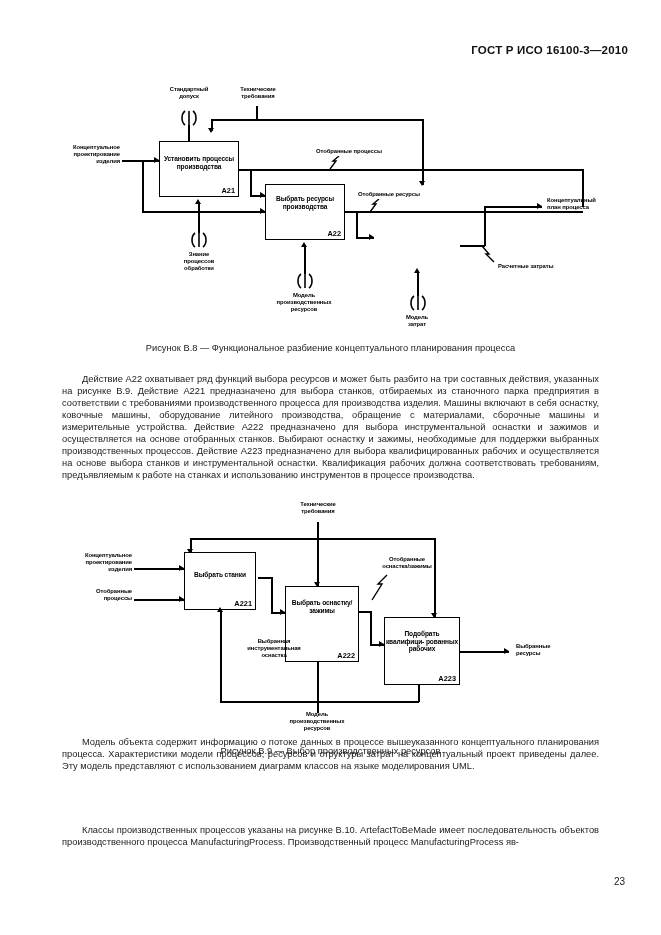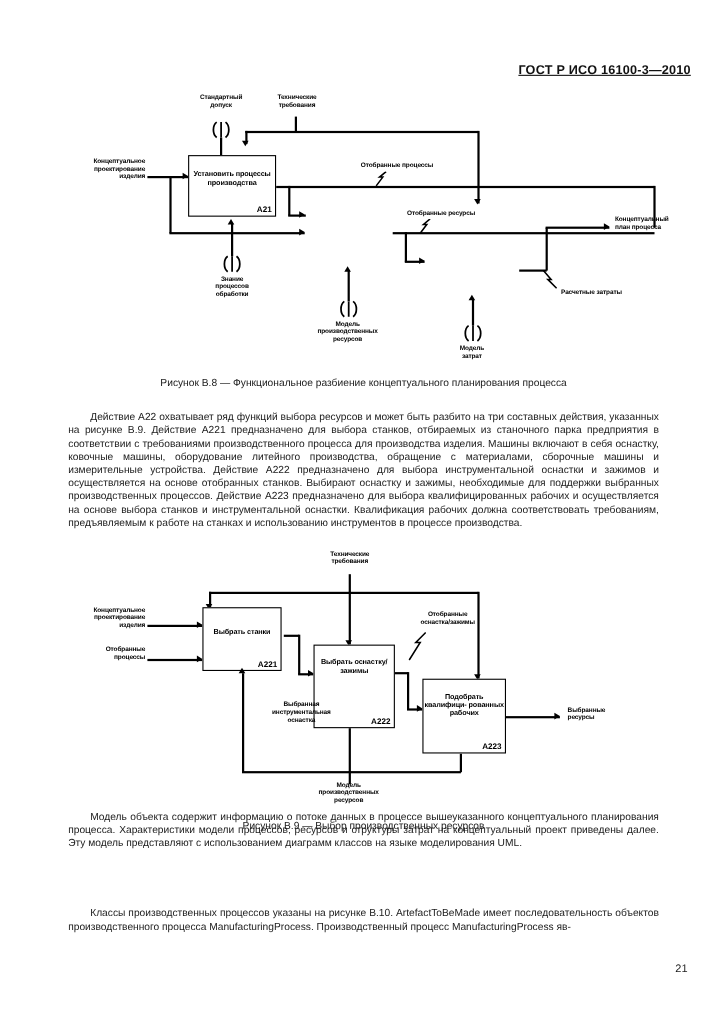"ГОСТ Р ИСО 16100-3—2010" .doc-header { text-decoration: underline -> none; top: 58px -> 44px }
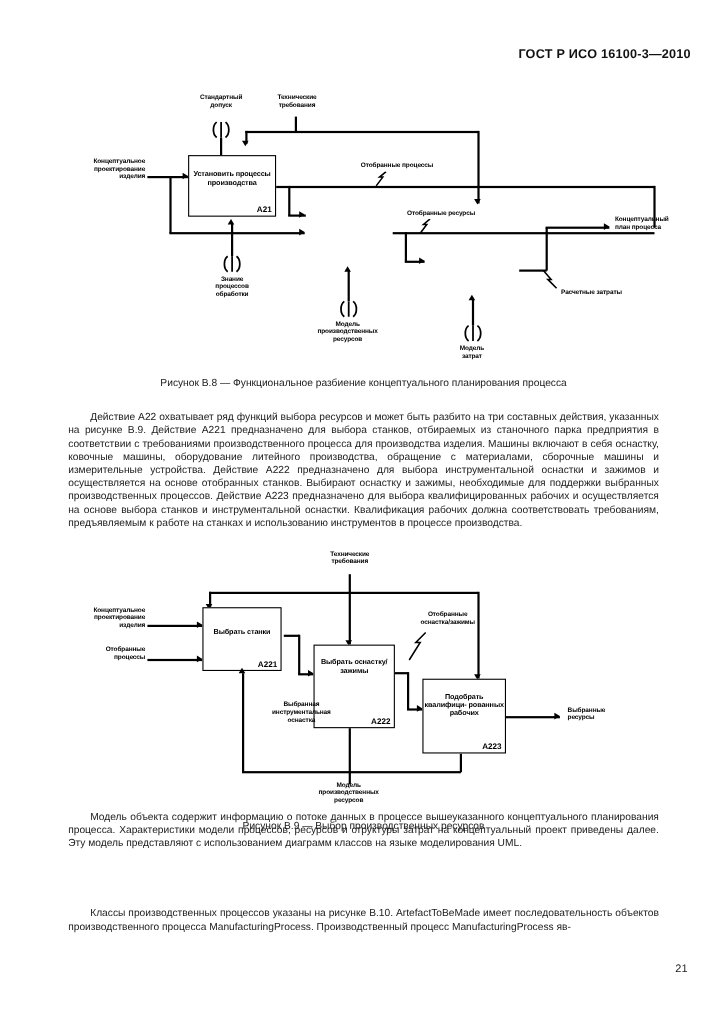"A21" div.diagram { left: 40px -> 28px }
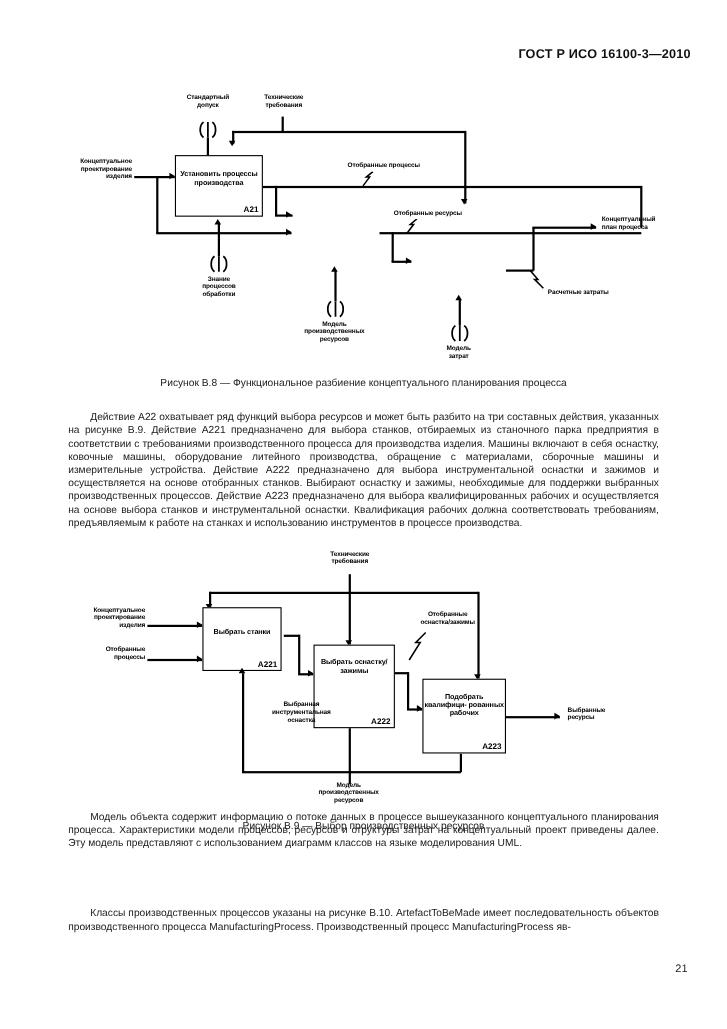"A22" div.node { html: none -> <div> <div>Выбрать ресурсы производства</div> <div>A22</div> </div> }
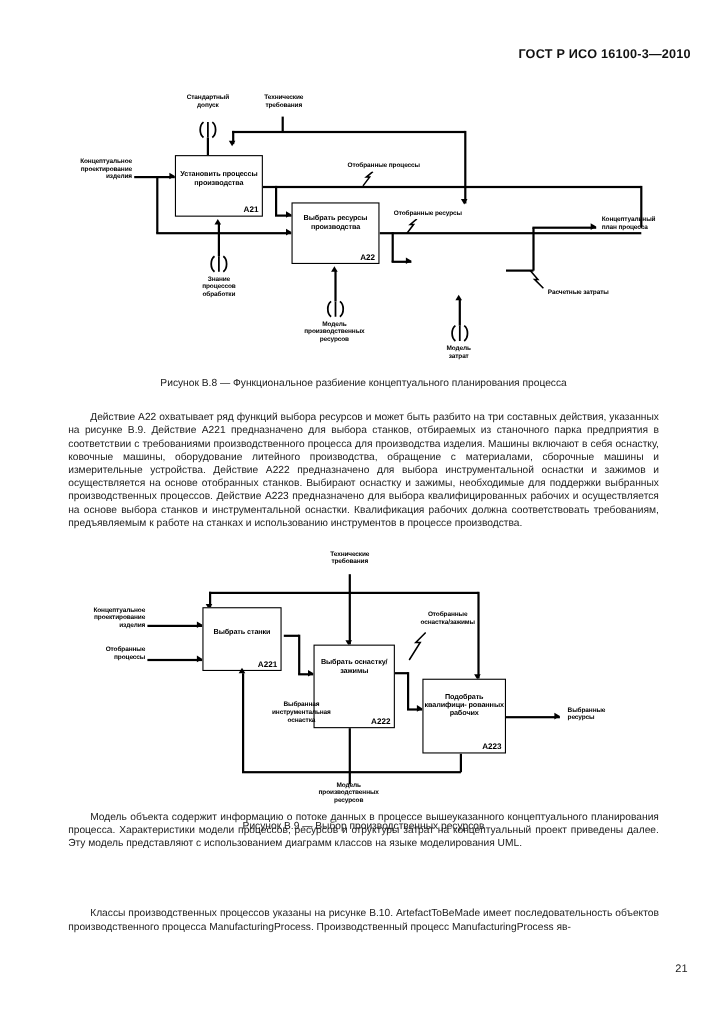"21" div.page-num { text: 21 -> 23 }
